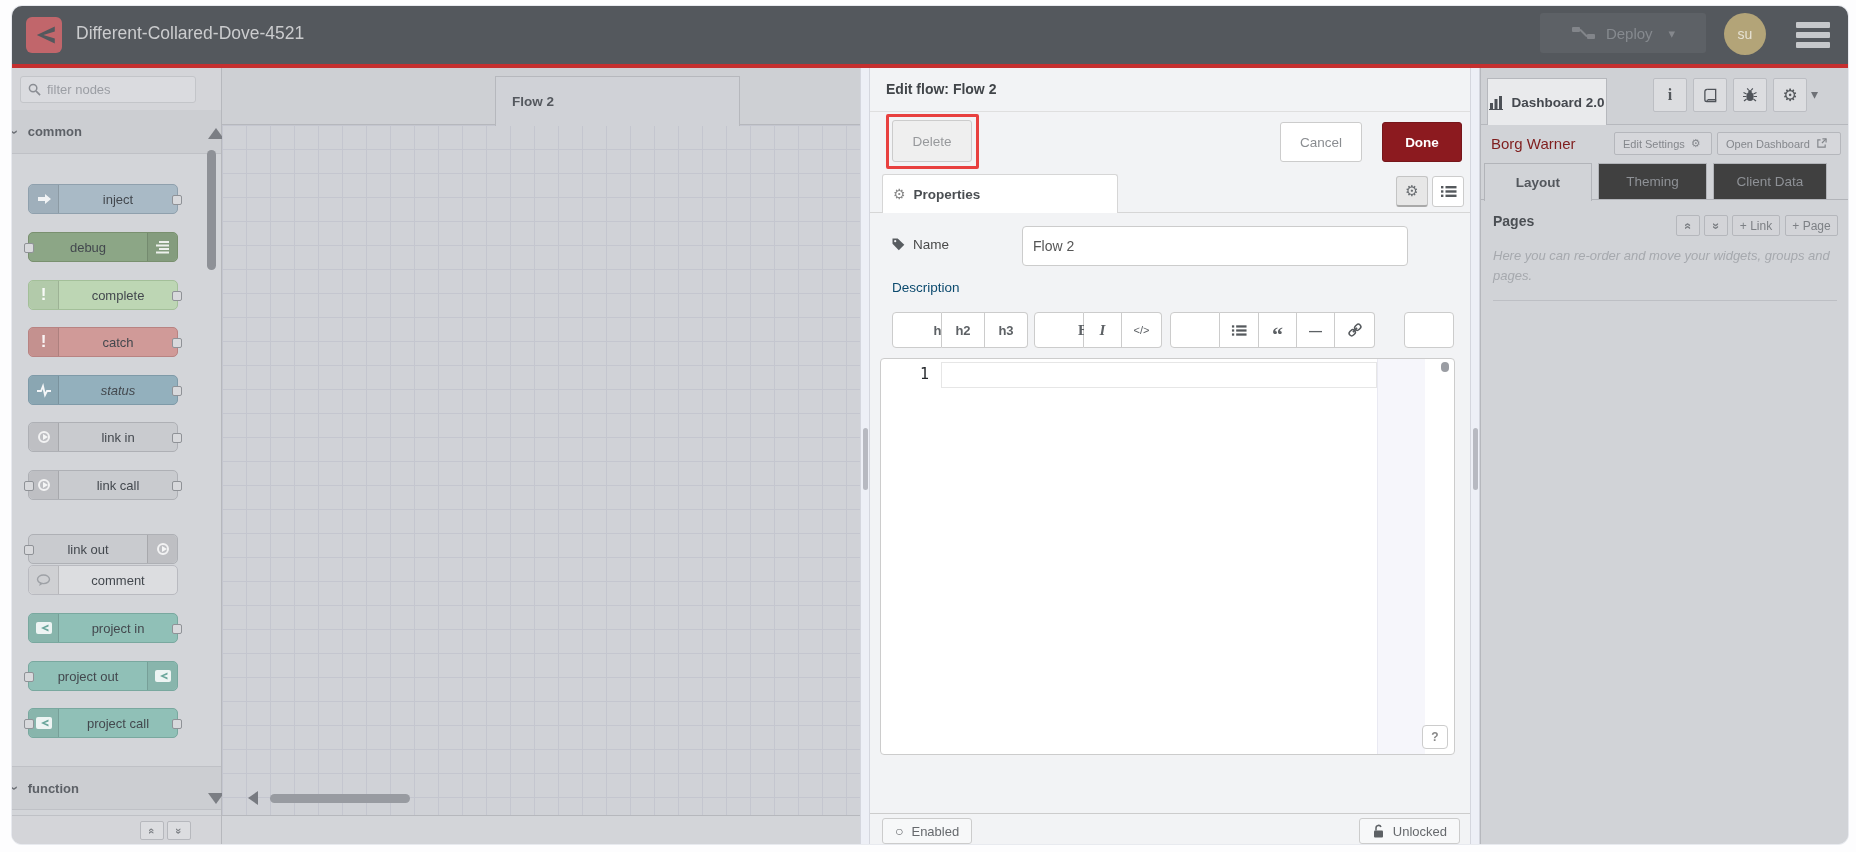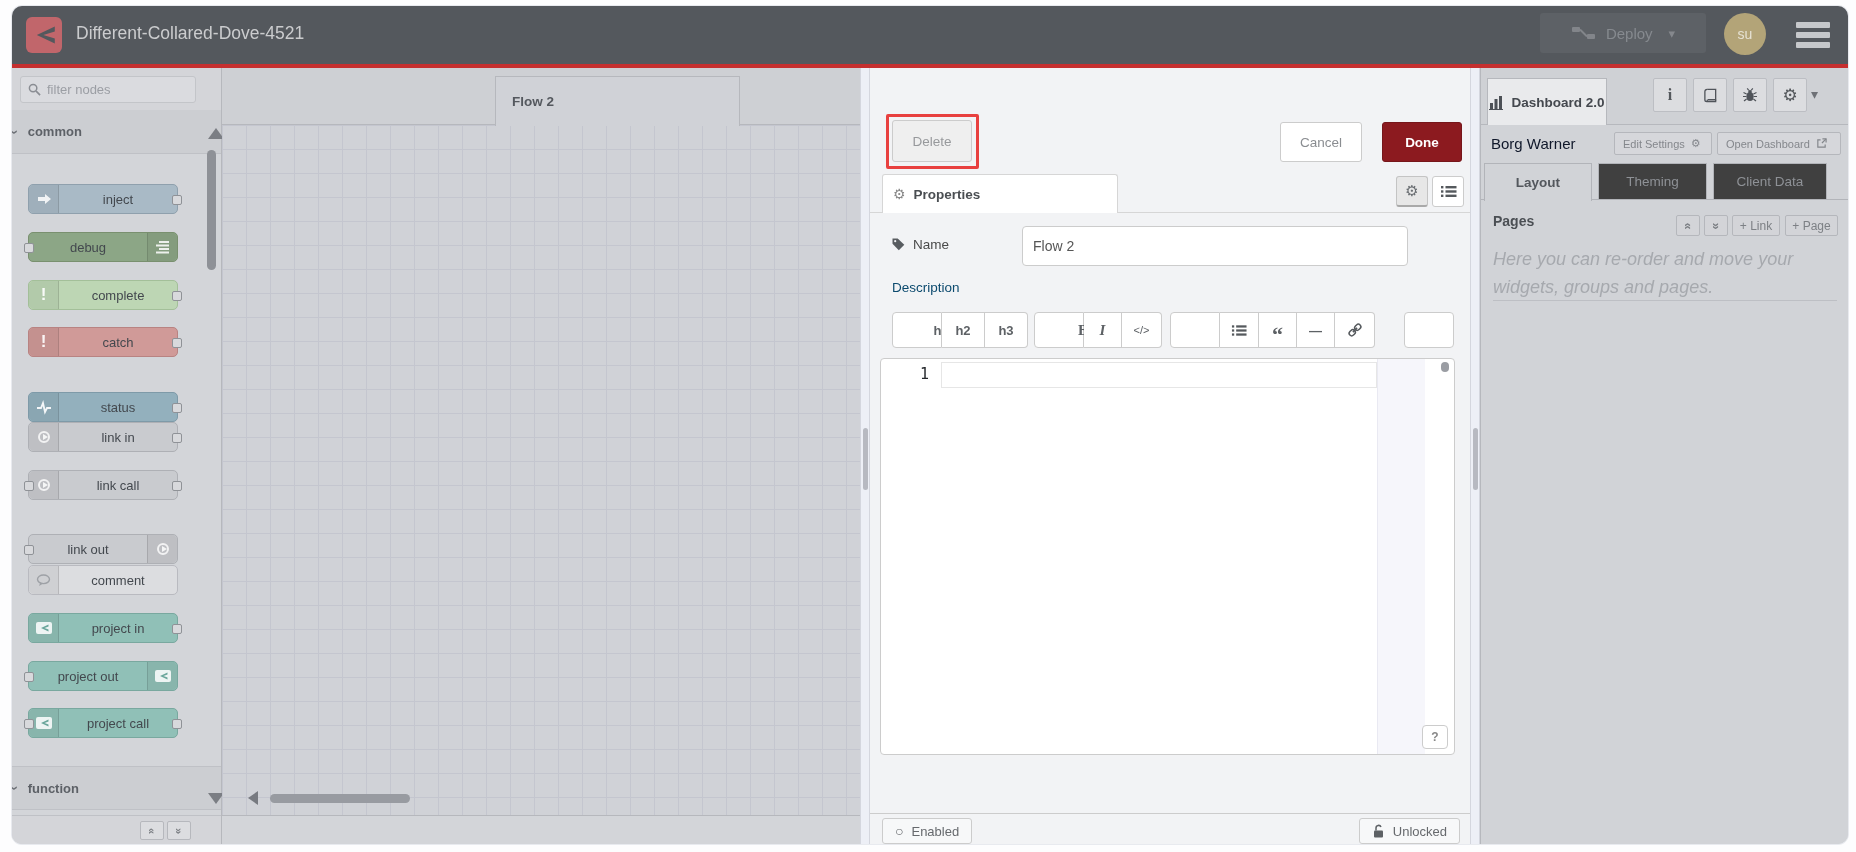"Edit flow: Flow 2" div.tray-hdr { html: none -> <div> <div>Edit flow: Flow 2</div> </div> }
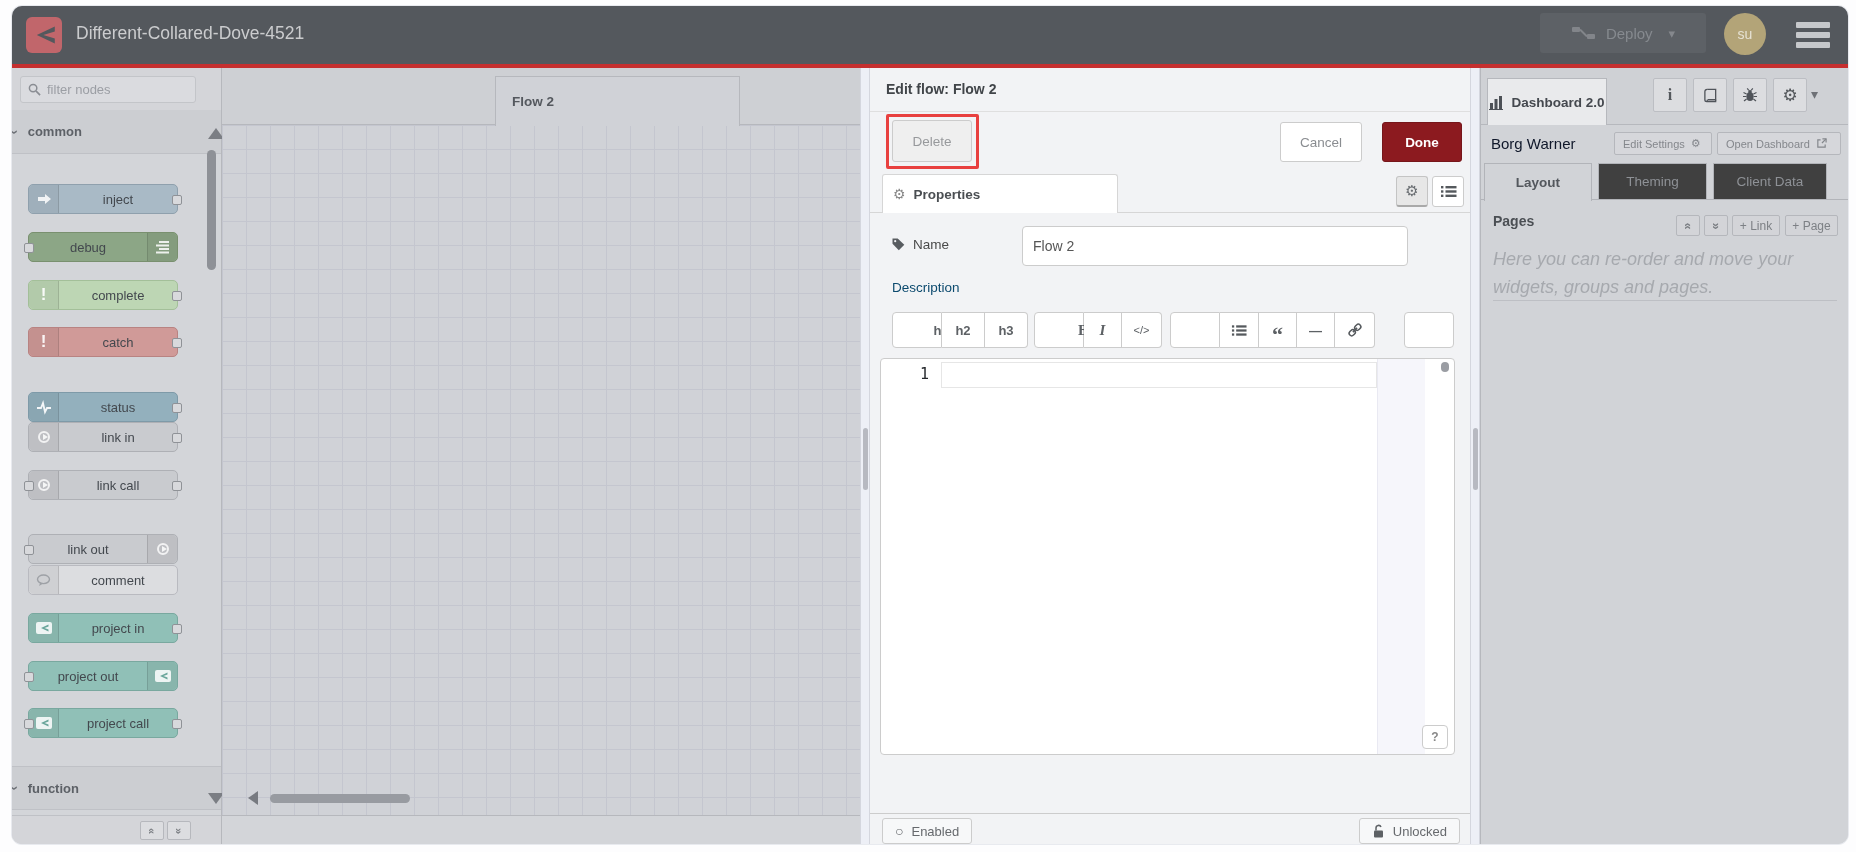"Borg Warner" .sb-name { color: #0f172a -> #7f1d1d }
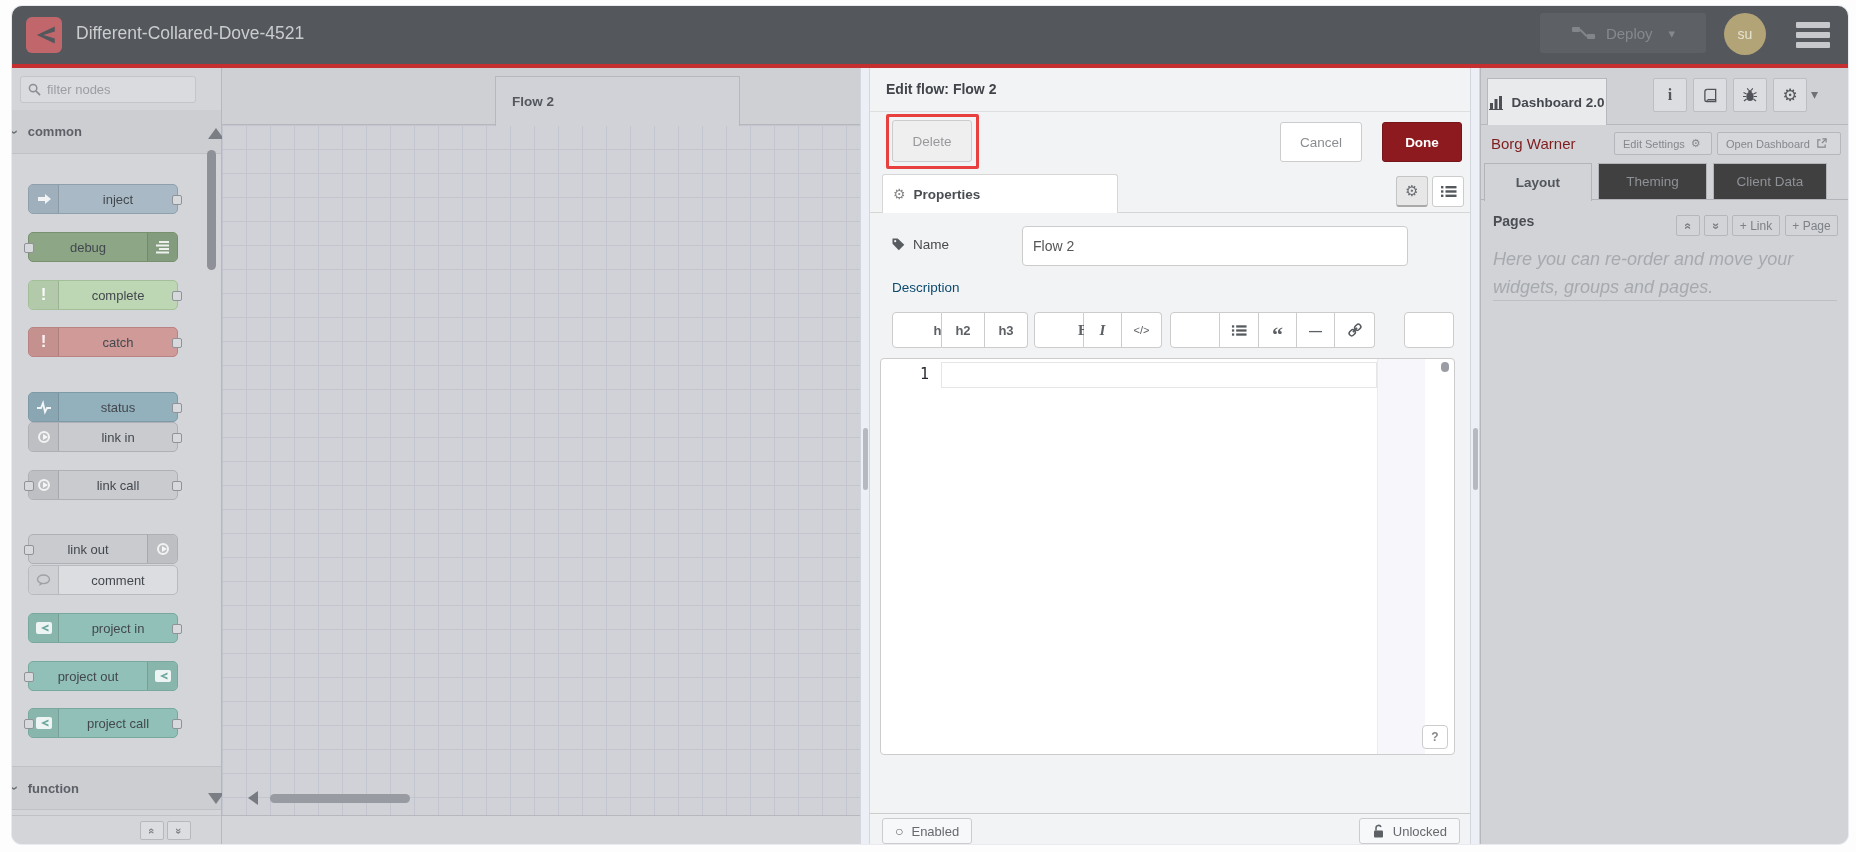"Here you can re-order and" .sb-help { font-size: 18px -> 13px }
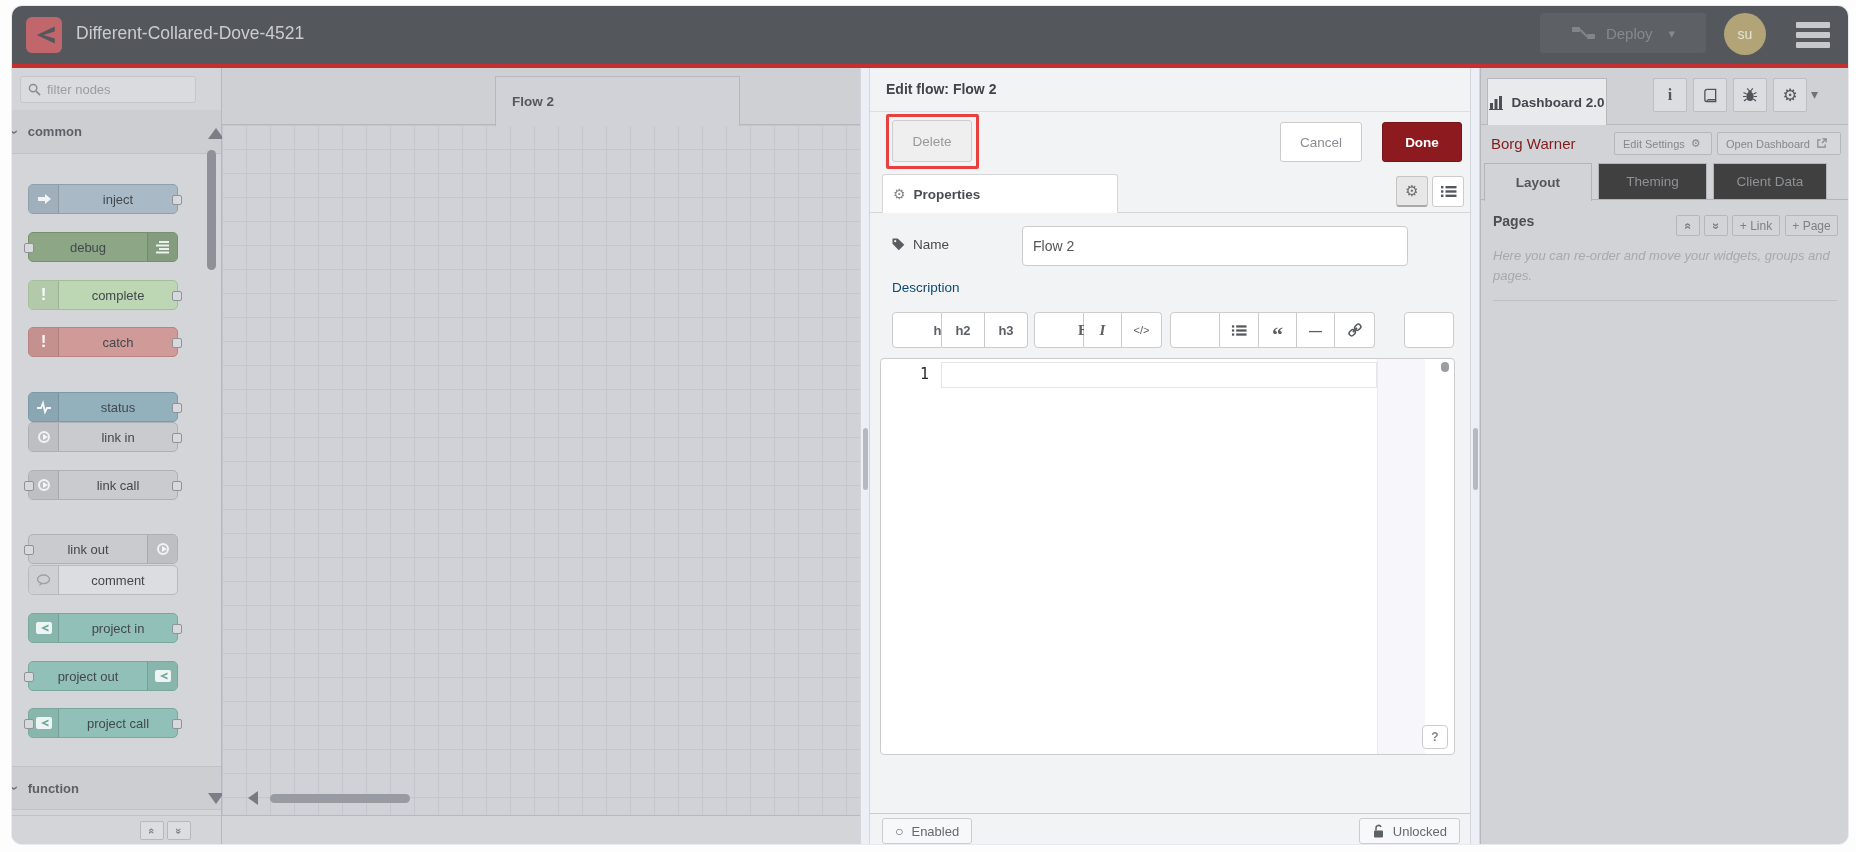"status" div.pnode { font-style: none -> italic; top: 324px -> 307px }
